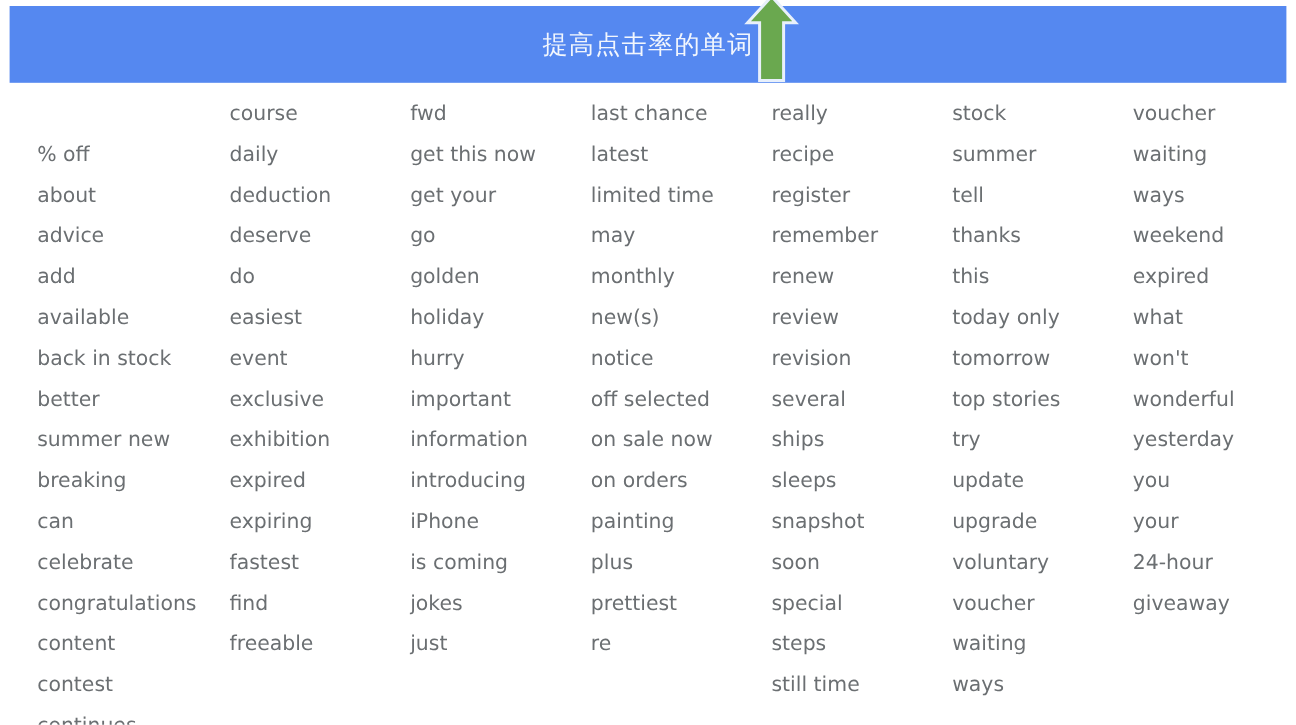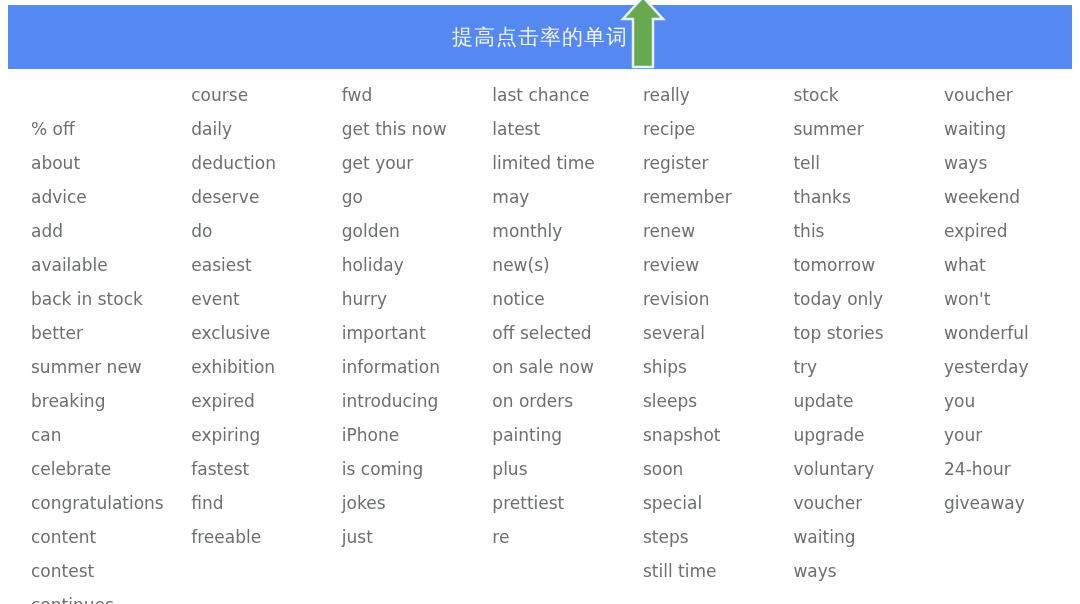"tomorrow" div.word { order: before "today only" -> after "today only" }
